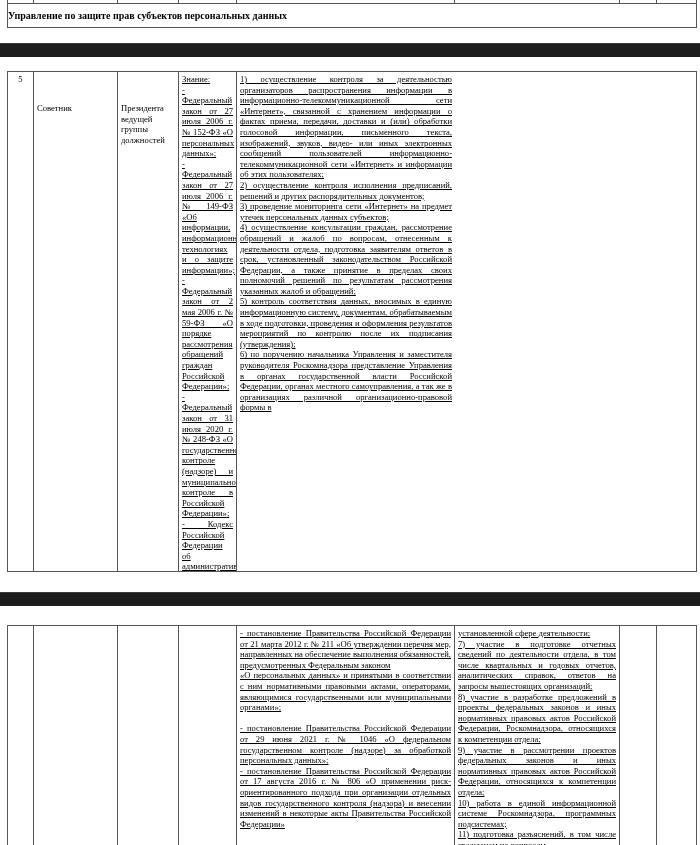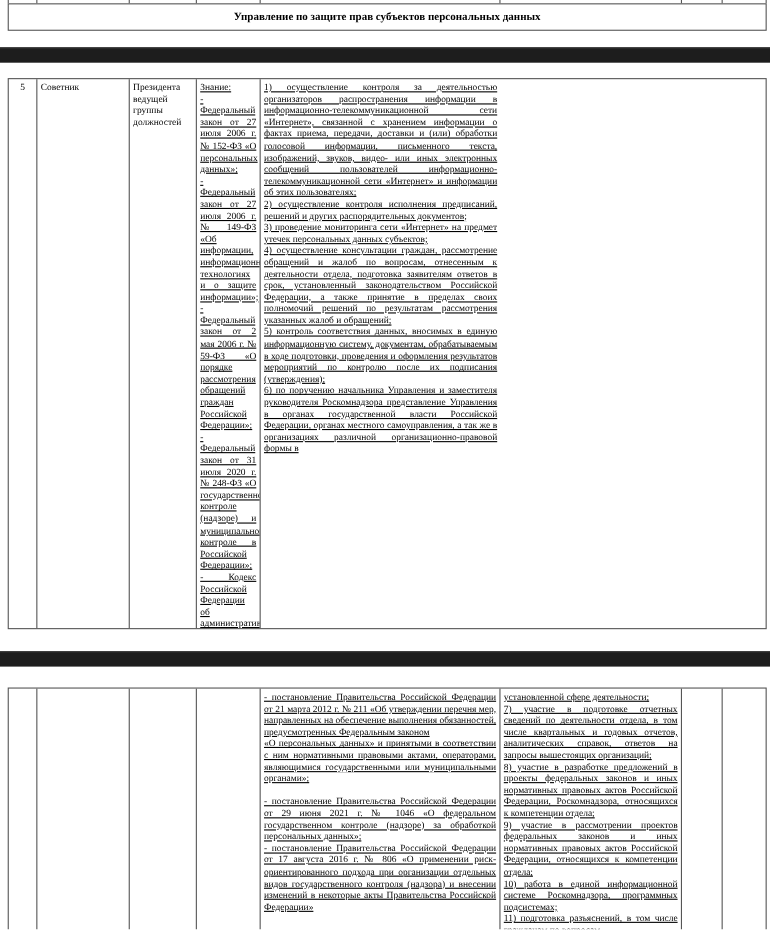"Управление по защите прав субъектов" .title-row { justify-content: center -> none }
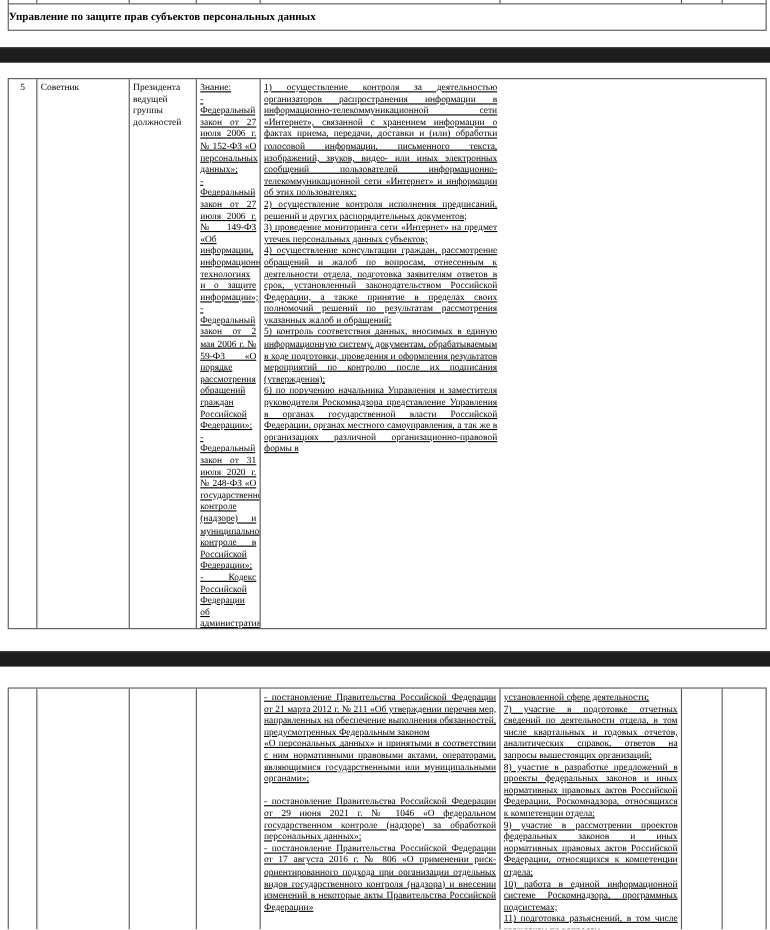"Советник" .plain { margin-top: none -> 29px }
